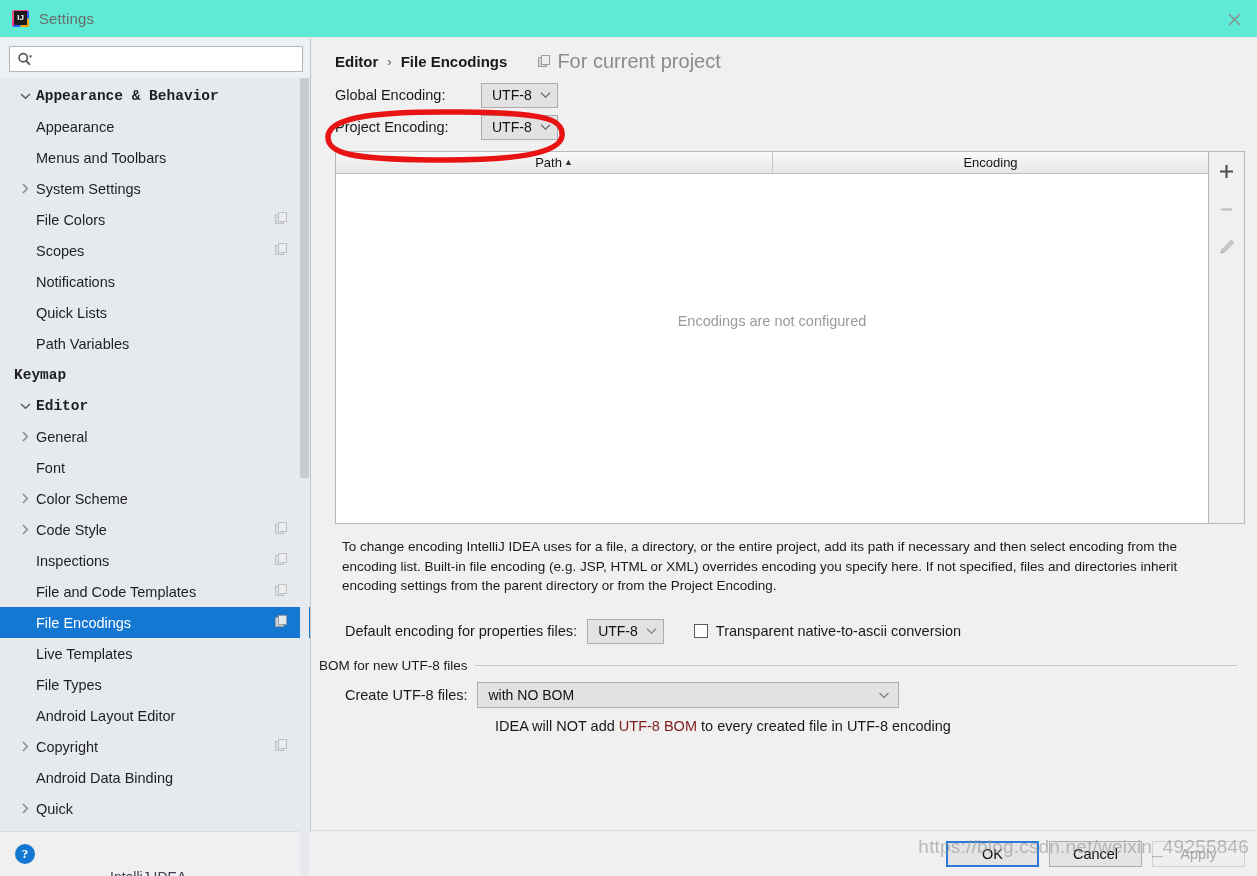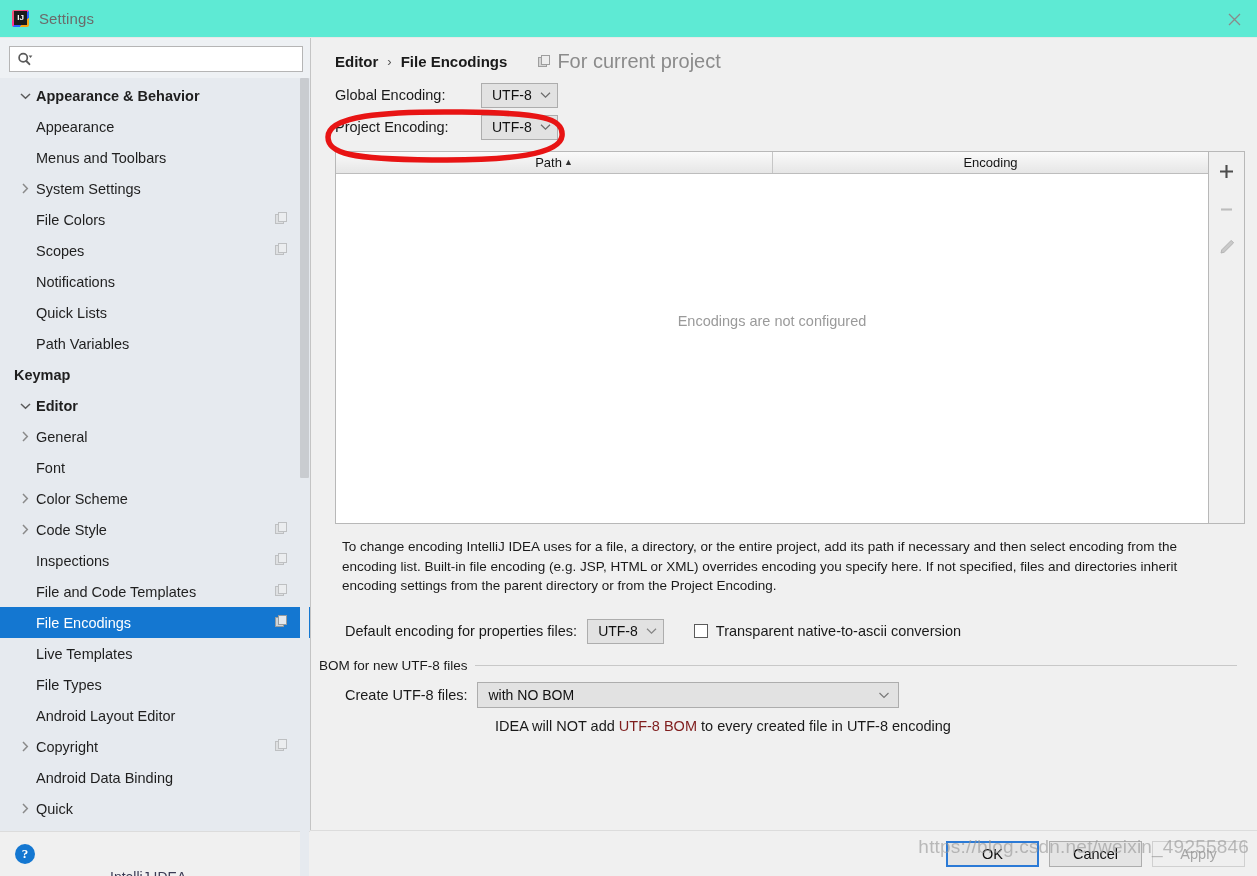"Appearance & Behavior" .tree-row.top .lbl { font-family: none -> Liberation Mono, monospace }
